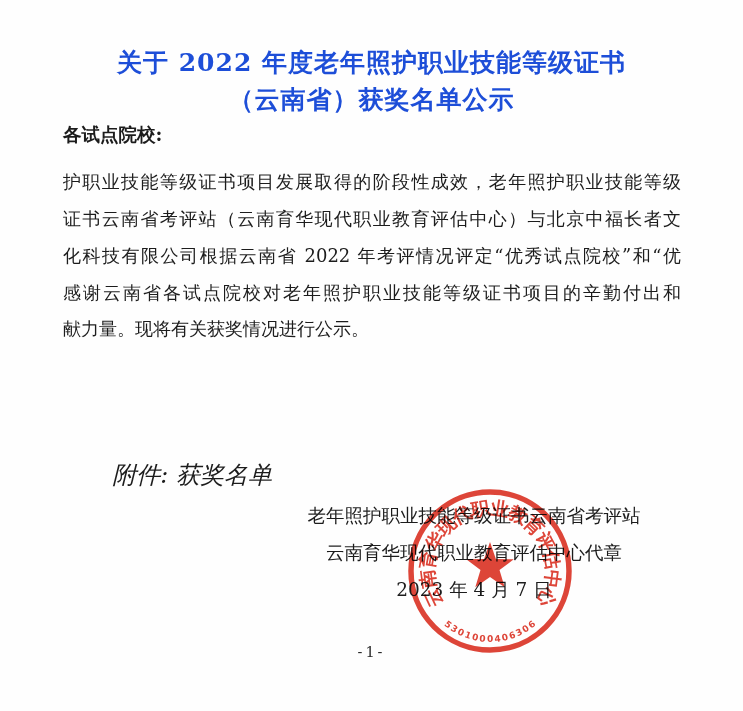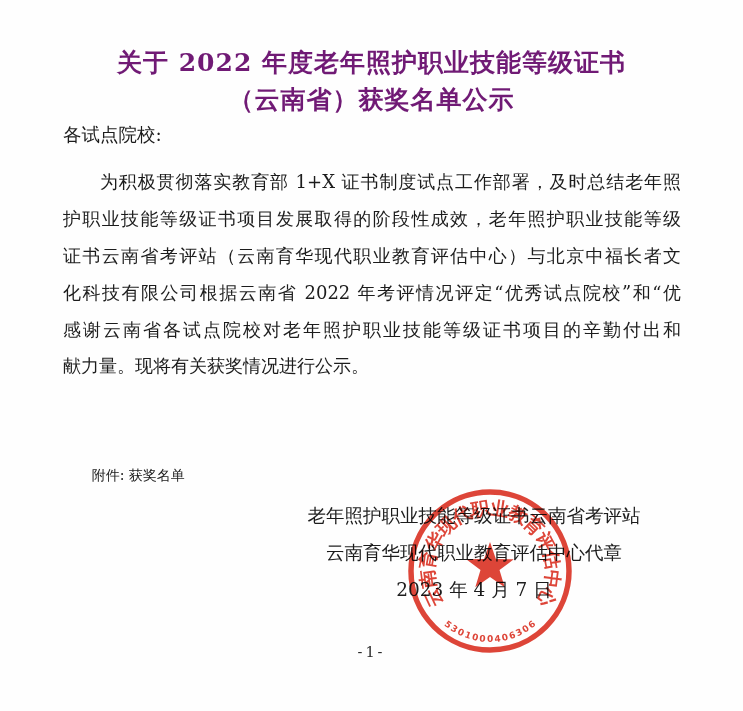"关于 2022 年度老年照护职业技能等级证书" .doc-title { color: #701a75 -> #1d4ed8 }
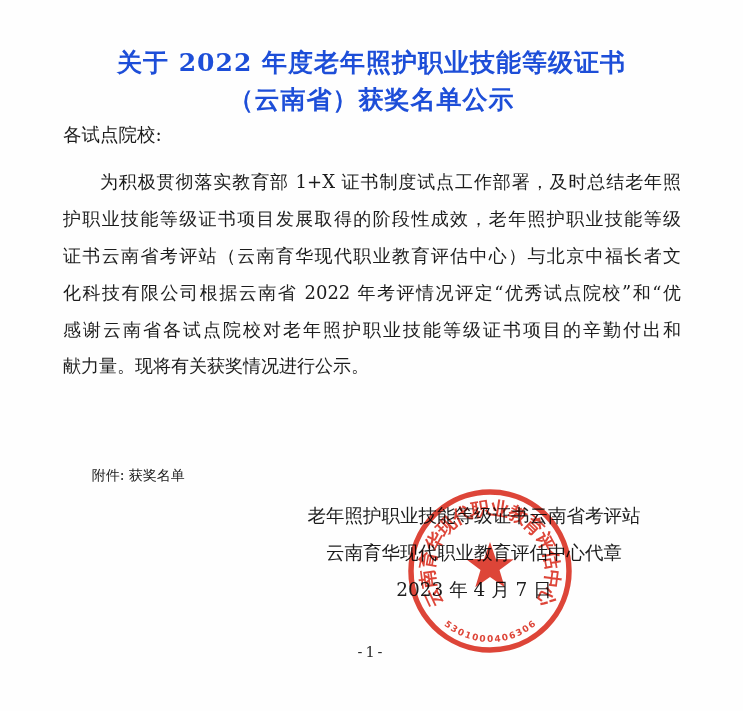"各试点院校:" .salutation { font-weight: none -> bold }
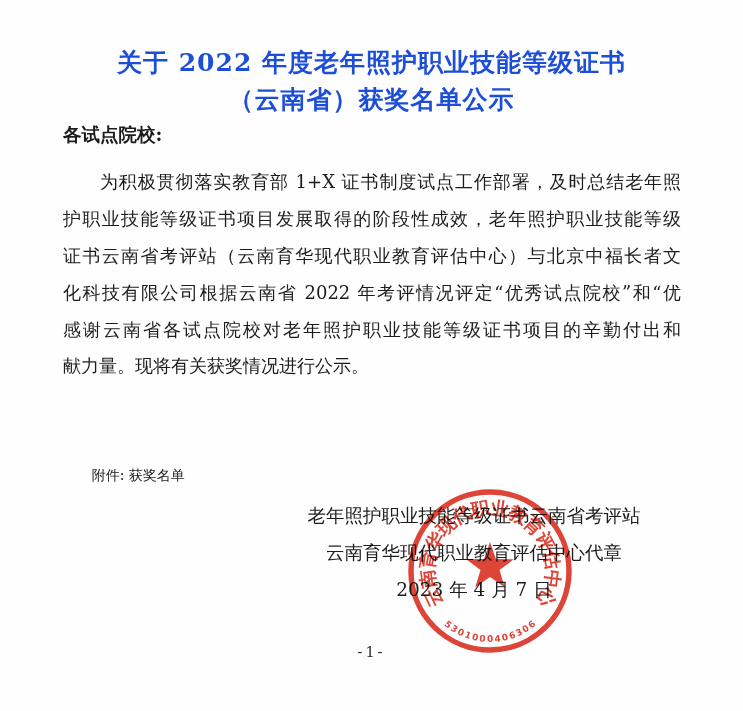"为积极贯彻落实教育部 1+X 证书制度试点工作部署，及时总结老年照" div.body-line { html: <div>为积极贯彻落实教育部 1+X 证书制度试点工作部署，及时总结老年照</div> -> none }
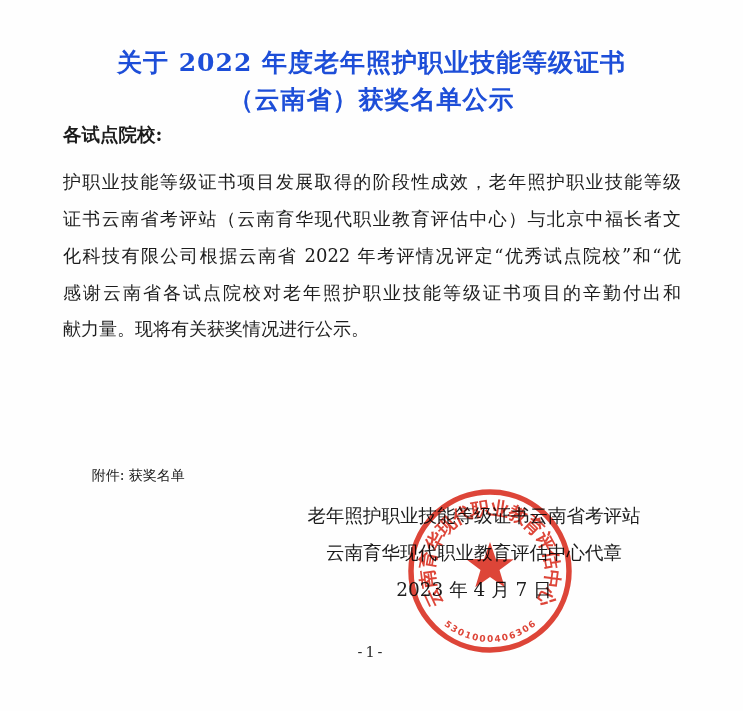"附件: 获奖名单" .attachment { font-size: 14px -> 24px; font-style: none -> italic }
